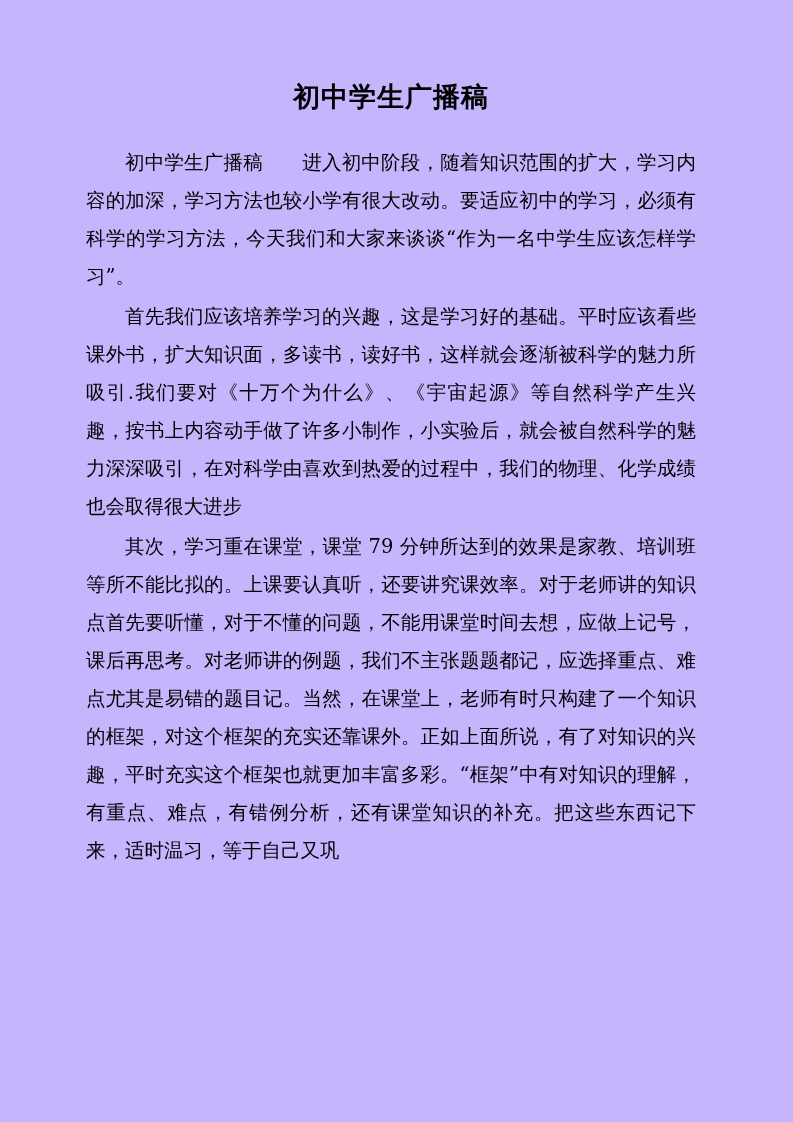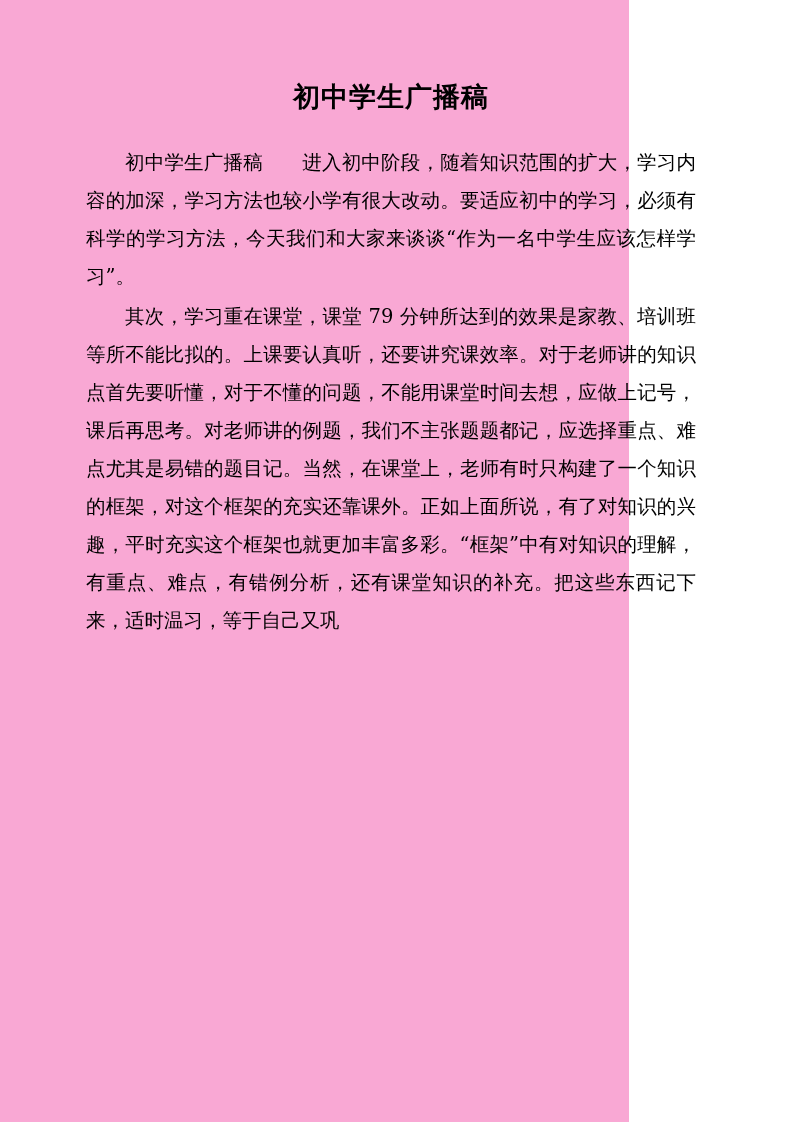"初中学生广播稿" .page { background: #f9a8d4 -> #c4b5fd; width: 629px -> 793px }
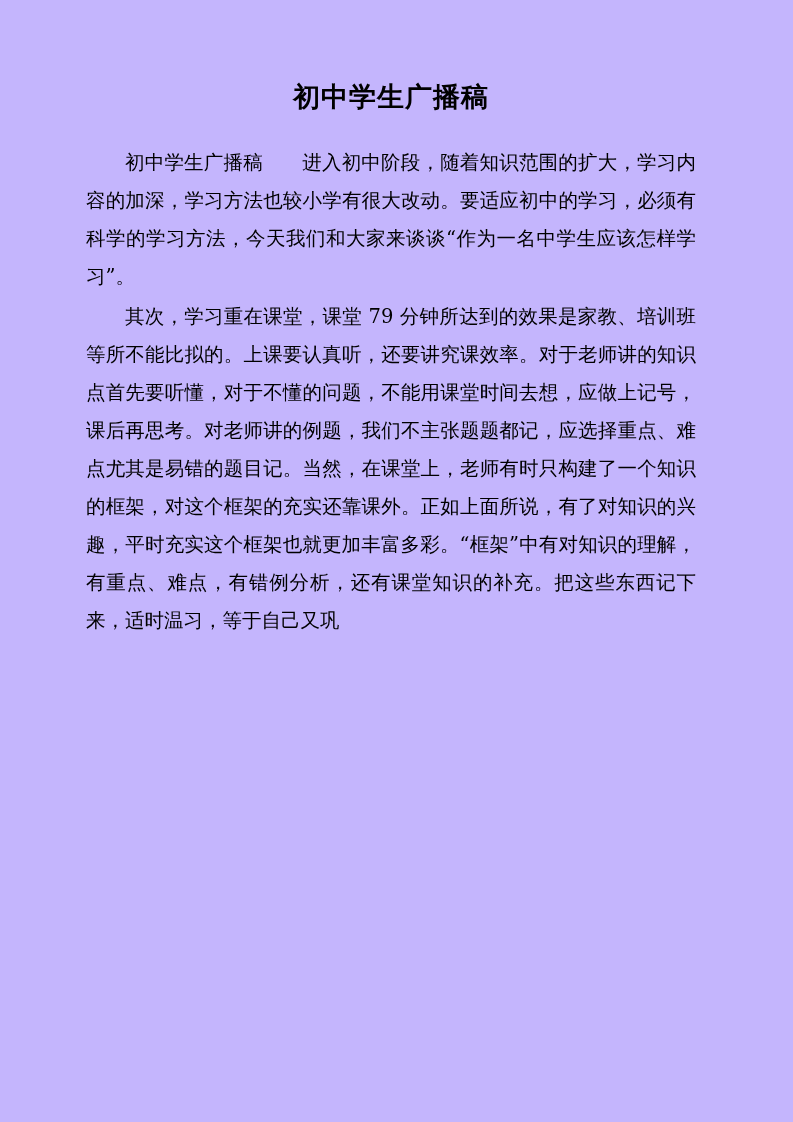"首先我们应该培养学习的兴趣，这是学习好的基础。平时应该看些课外书，扩大知识面，多" p.para { html: none -> <p>首先我们应该培养学习的兴趣，这是学习好的基础。平时应该看些课外书，扩大知识面，多读书，读好书，这样就会逐渐被科学的魅力所吸引.我们要对《十万个为什么》、《宇宙起源》等自然科学产生兴趣，按书上内容动手做了许多小制作，小实验后，就会被自然科学的魅力深深吸引，在对科学由喜欢到热爱的过程中，我们的物理、化学成绩也会取得很大进步</p> }
